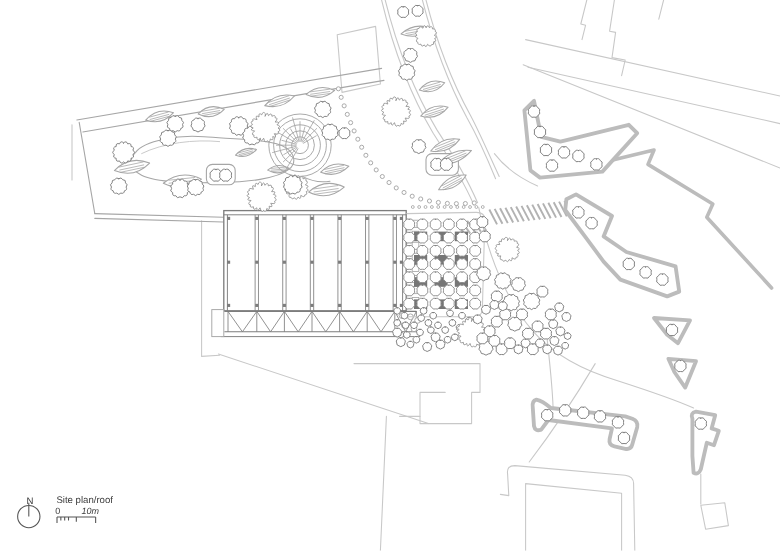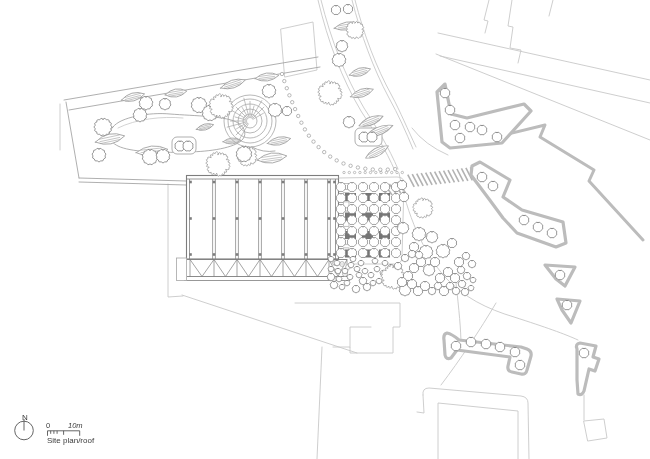"Site plan/roof" .lbl.title { margin-top: 24px -> none }
